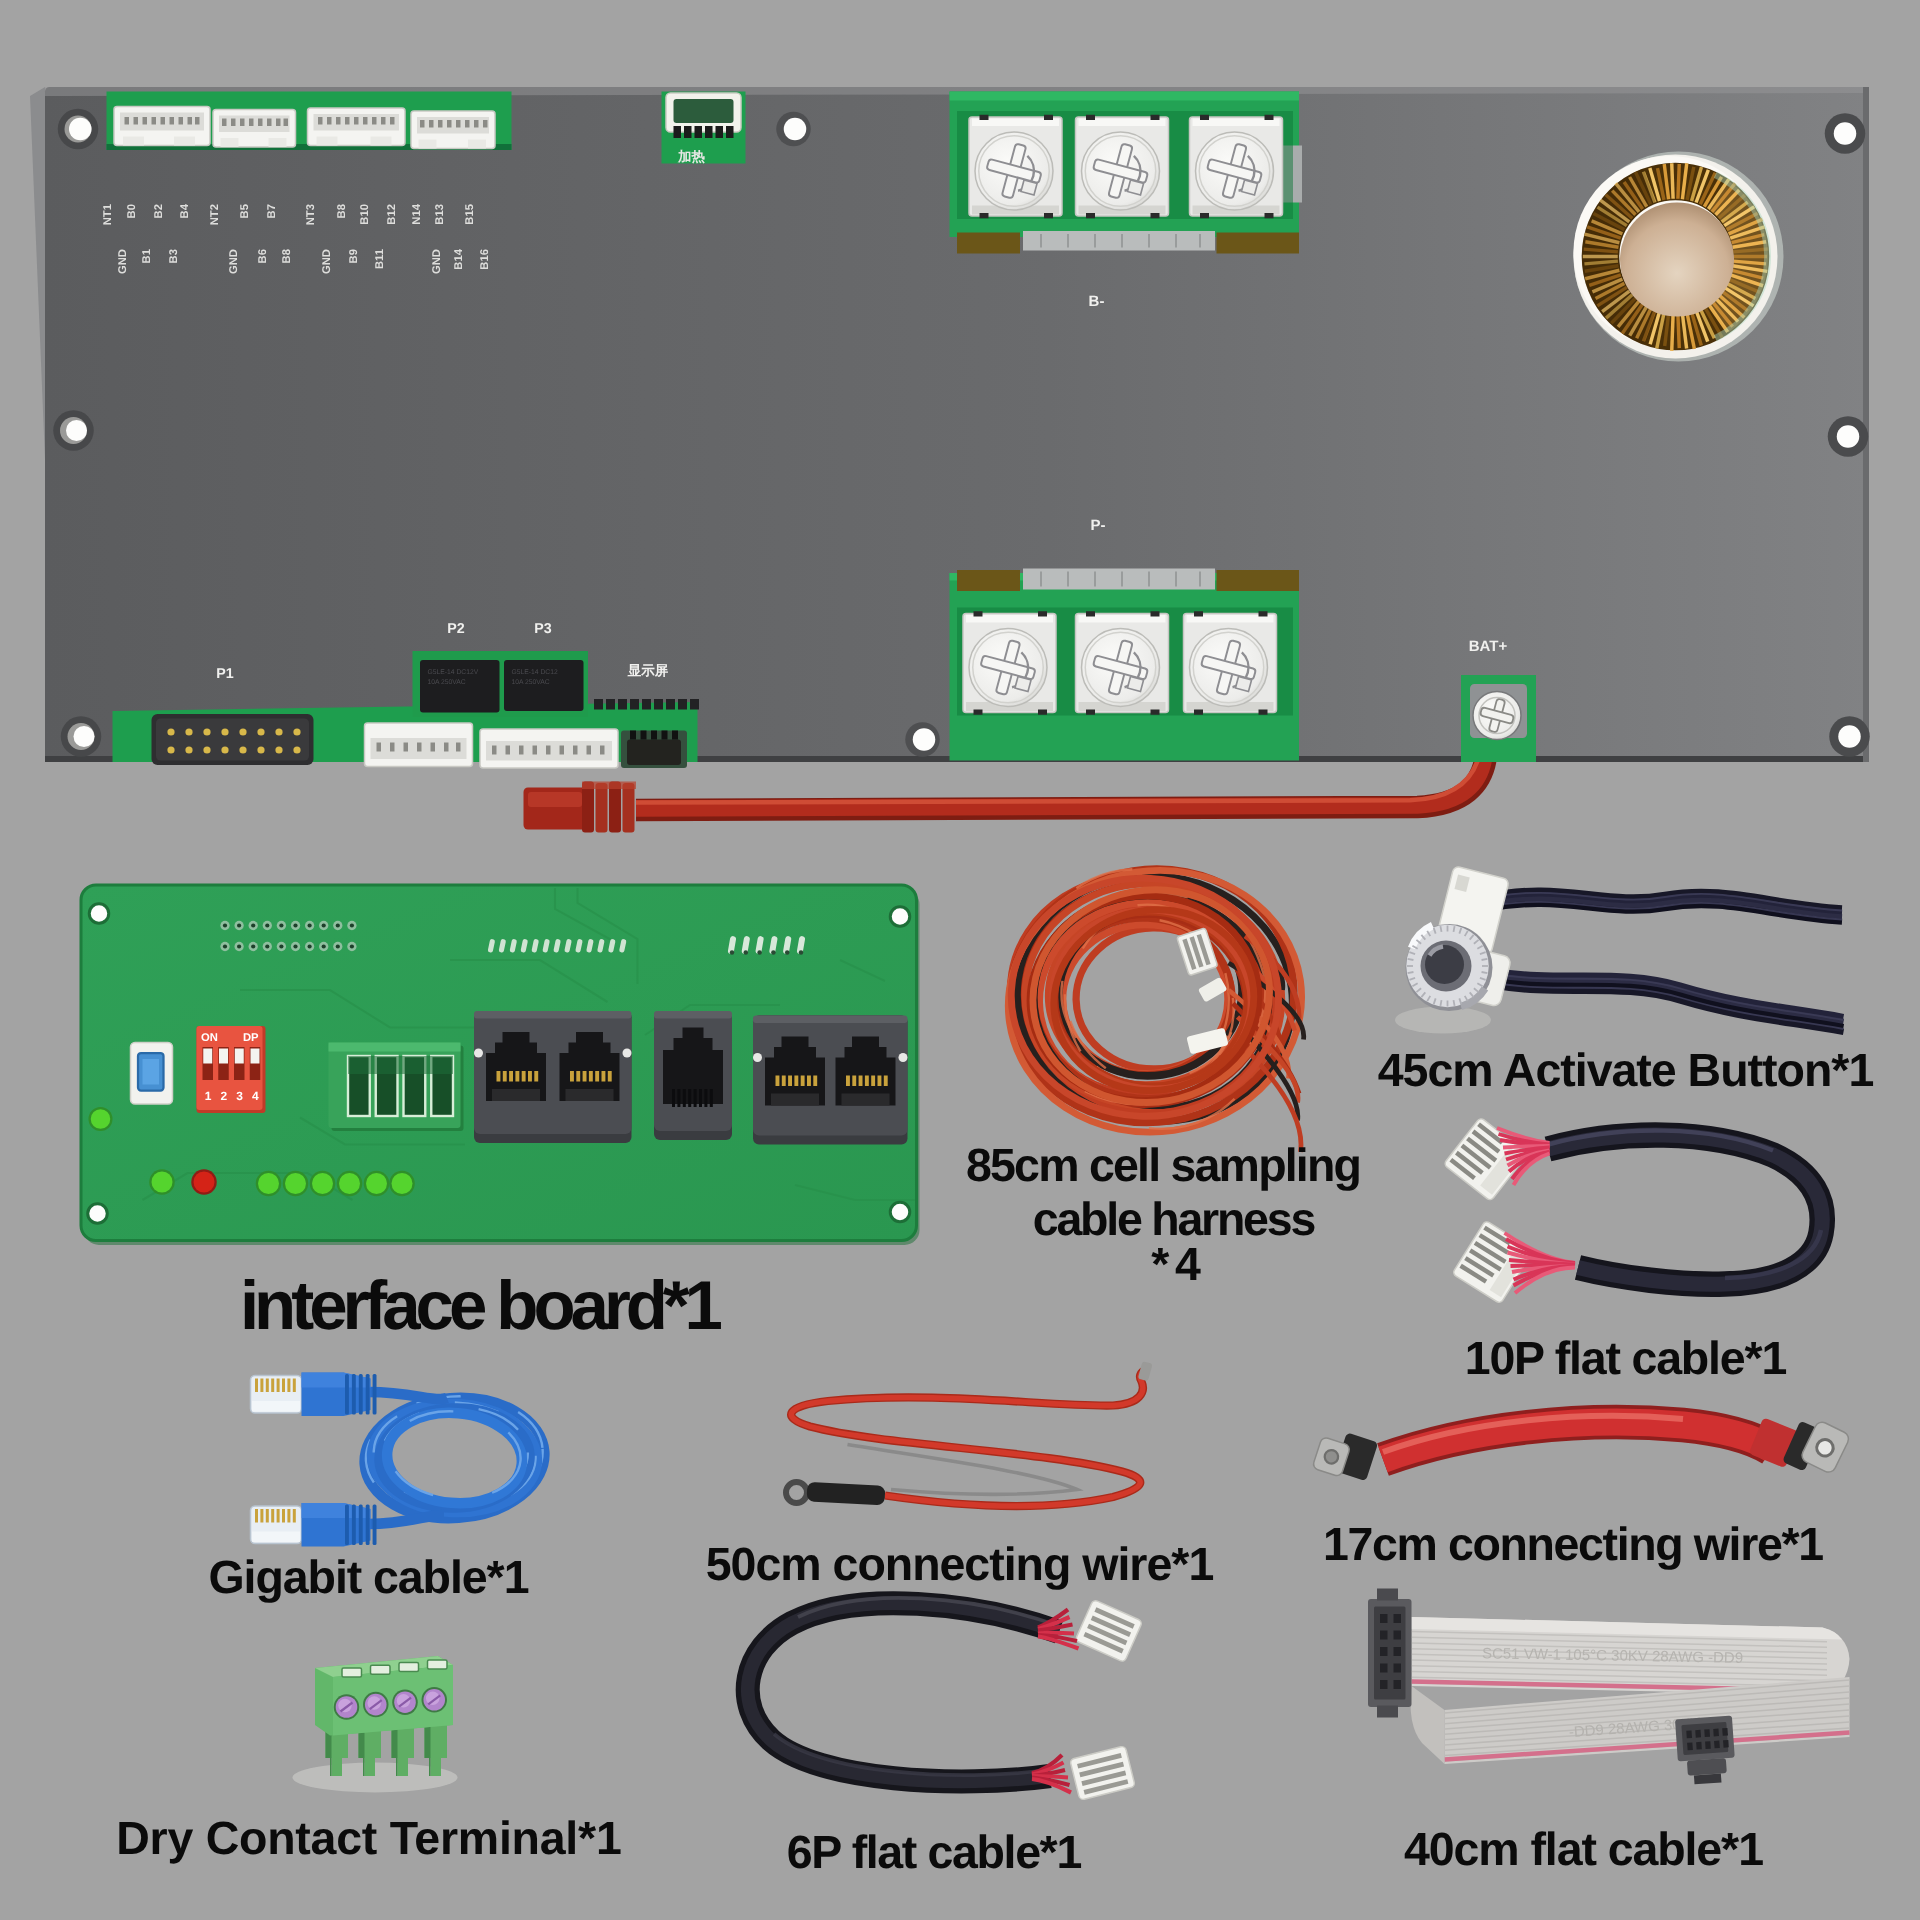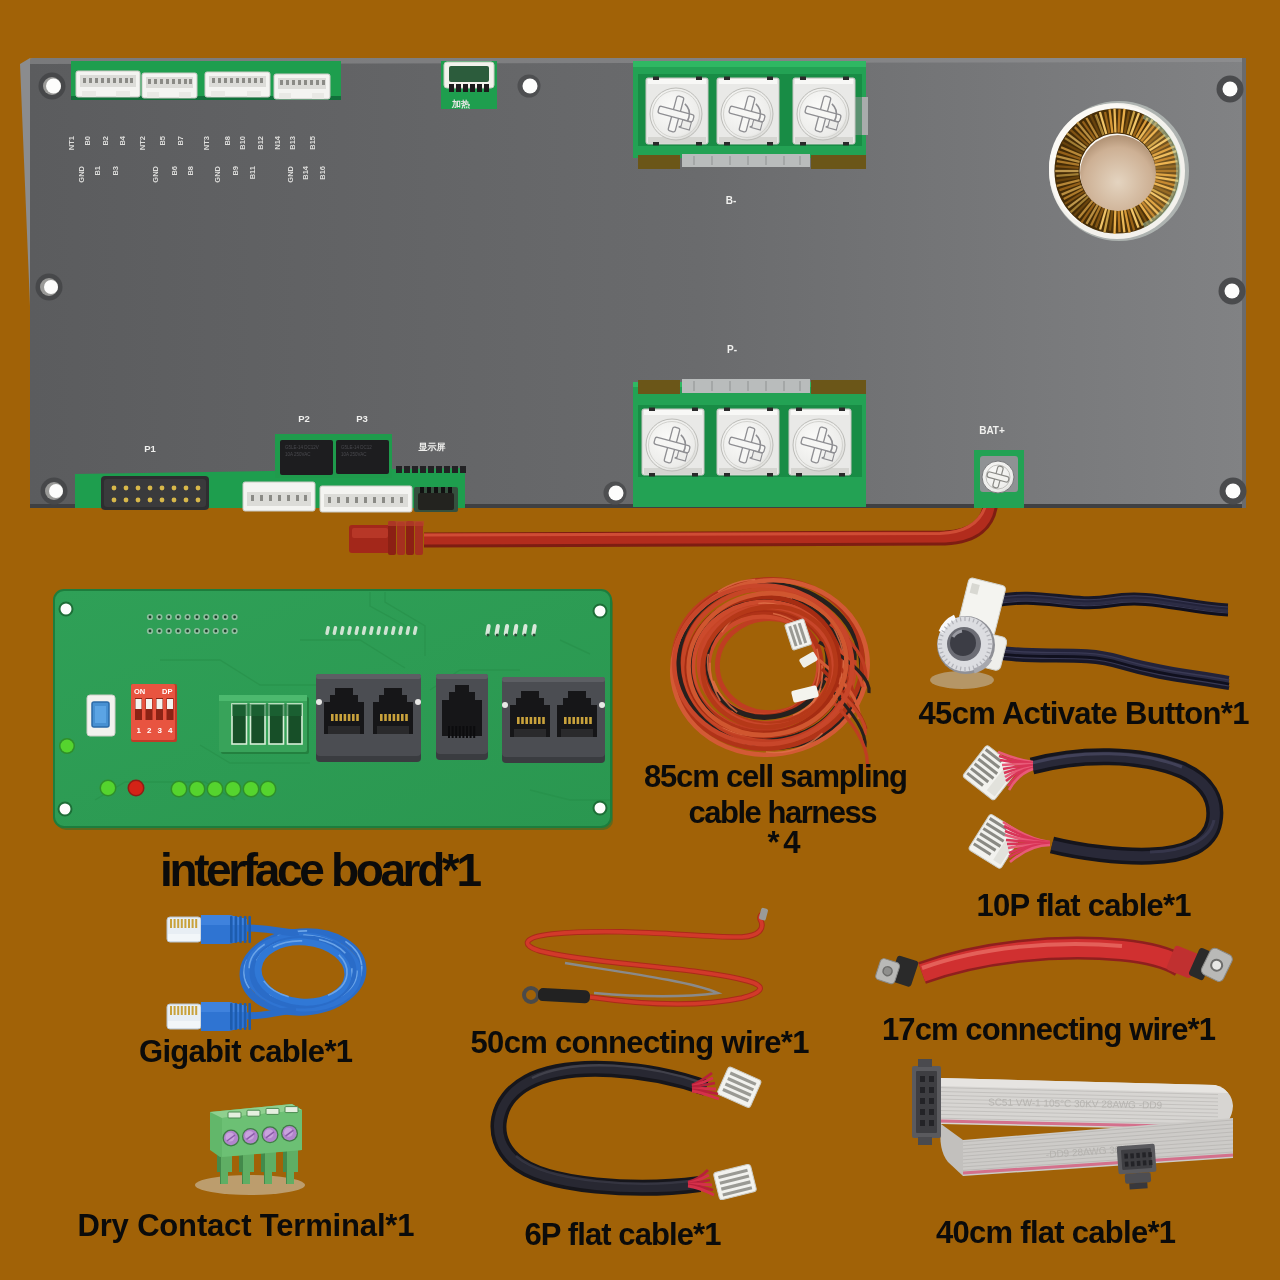"加热" #canvas { background: #a16207 -> #a3a3a3 }
